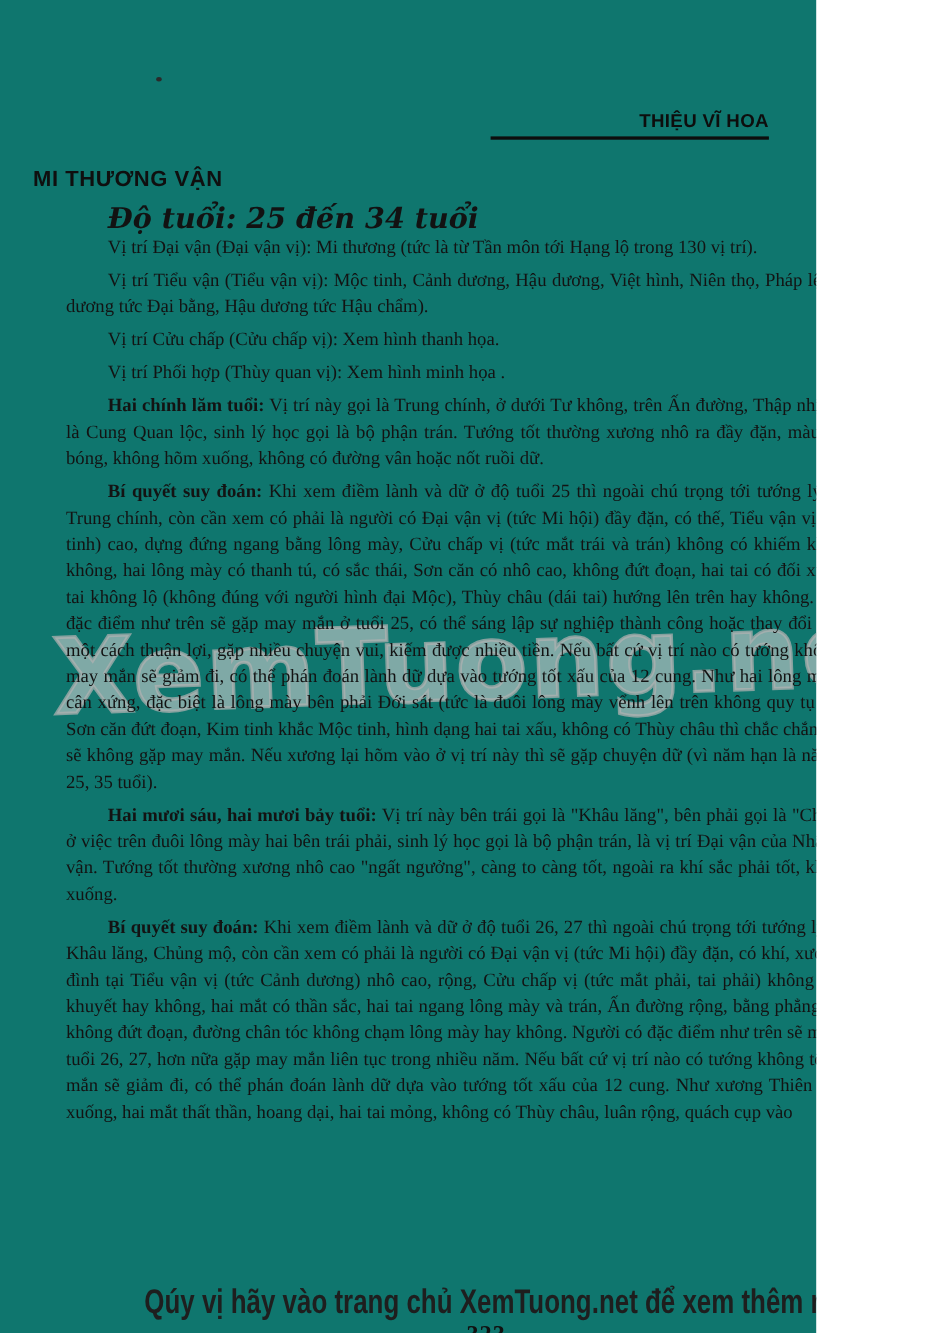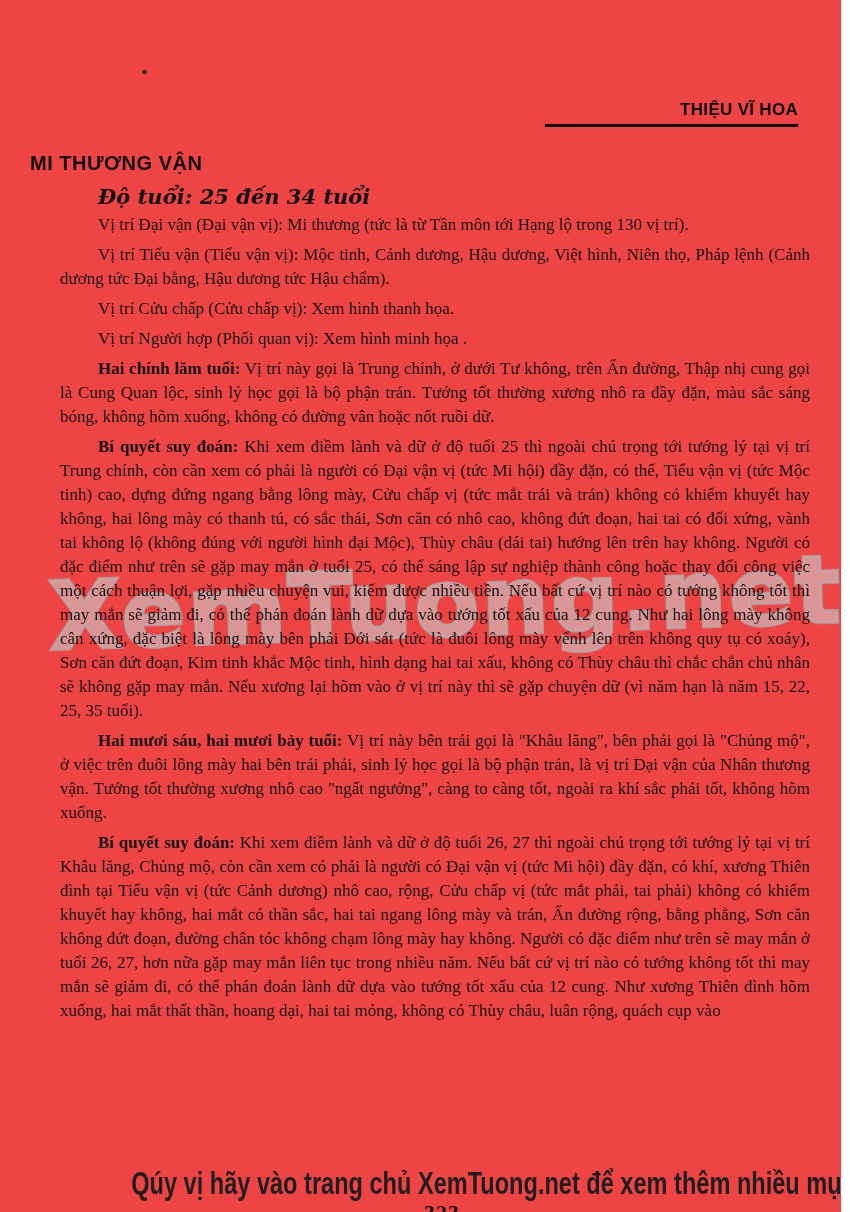"THIỆU VĨ HOA" .page { background: #ef4444 -> #0f766e; width: 841px -> 742px }
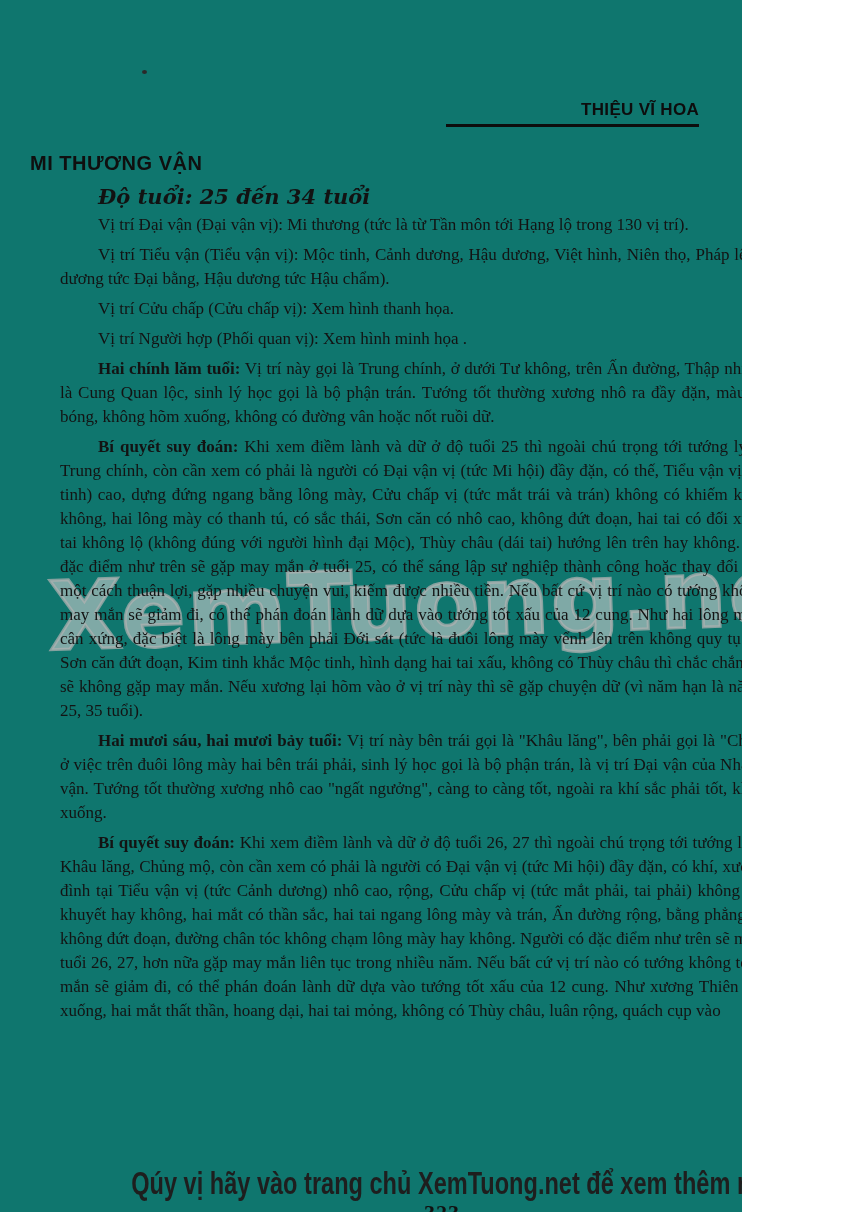"Độ tuổi: 25 đến 34" .age { font-size: 21px -> 26px }
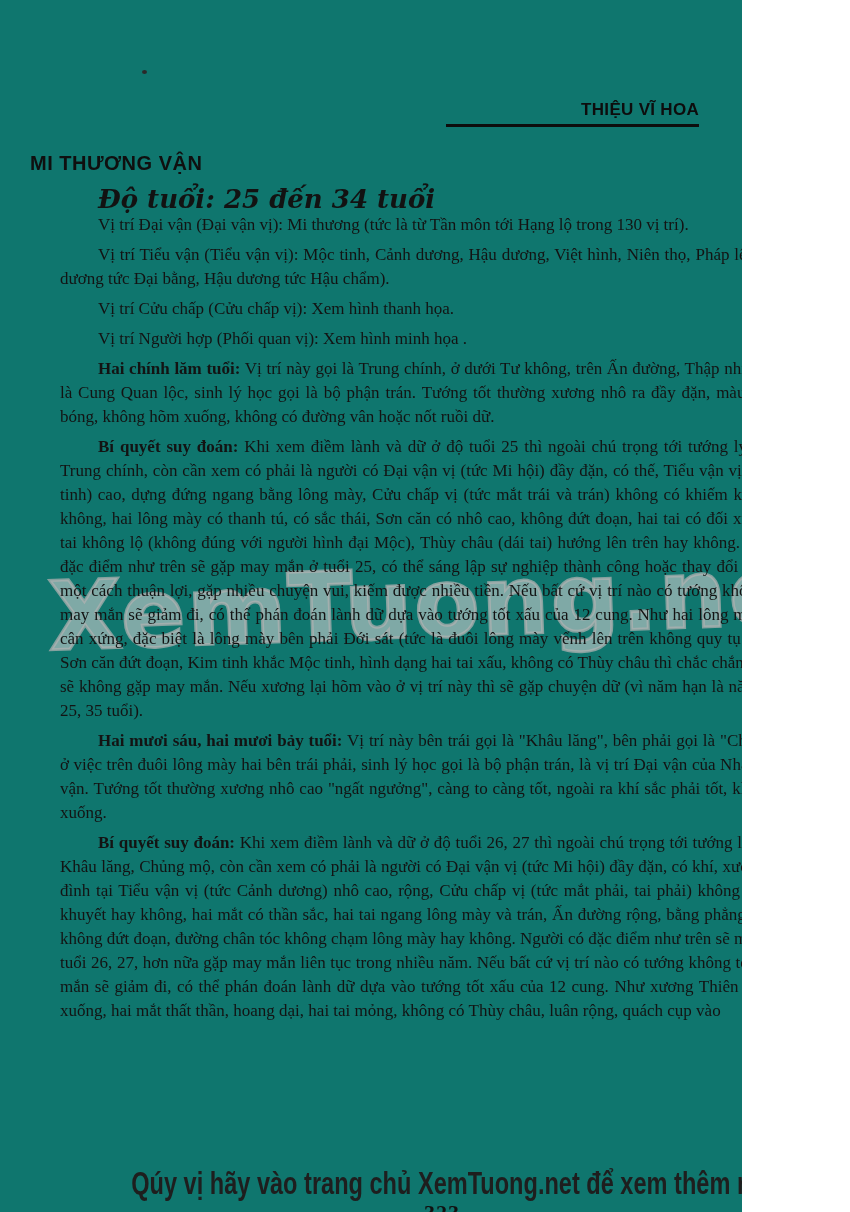"Vị trí Người hợp (Phối" span { text: Người hợp (Phối -> Phối hợp (Thùy }
